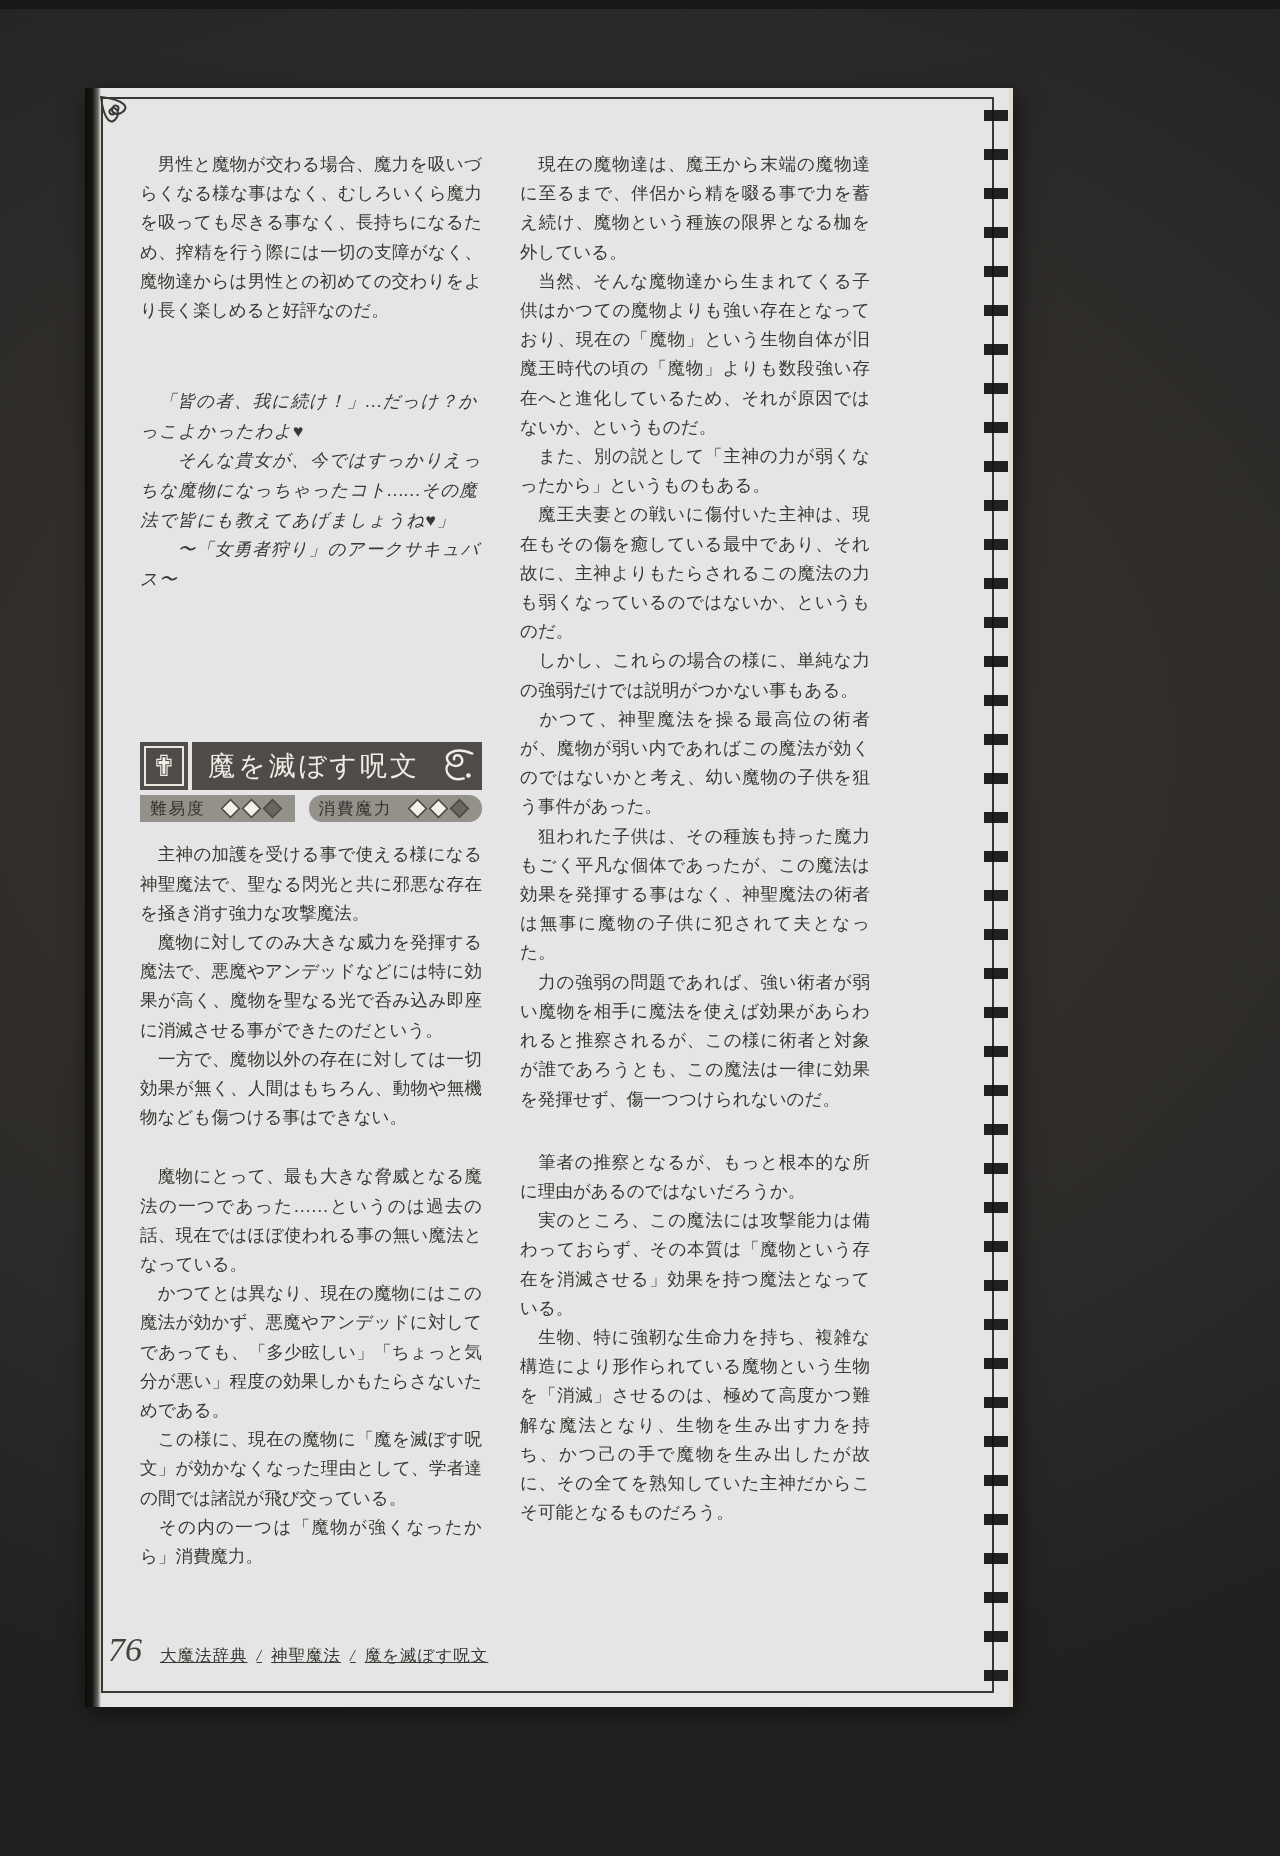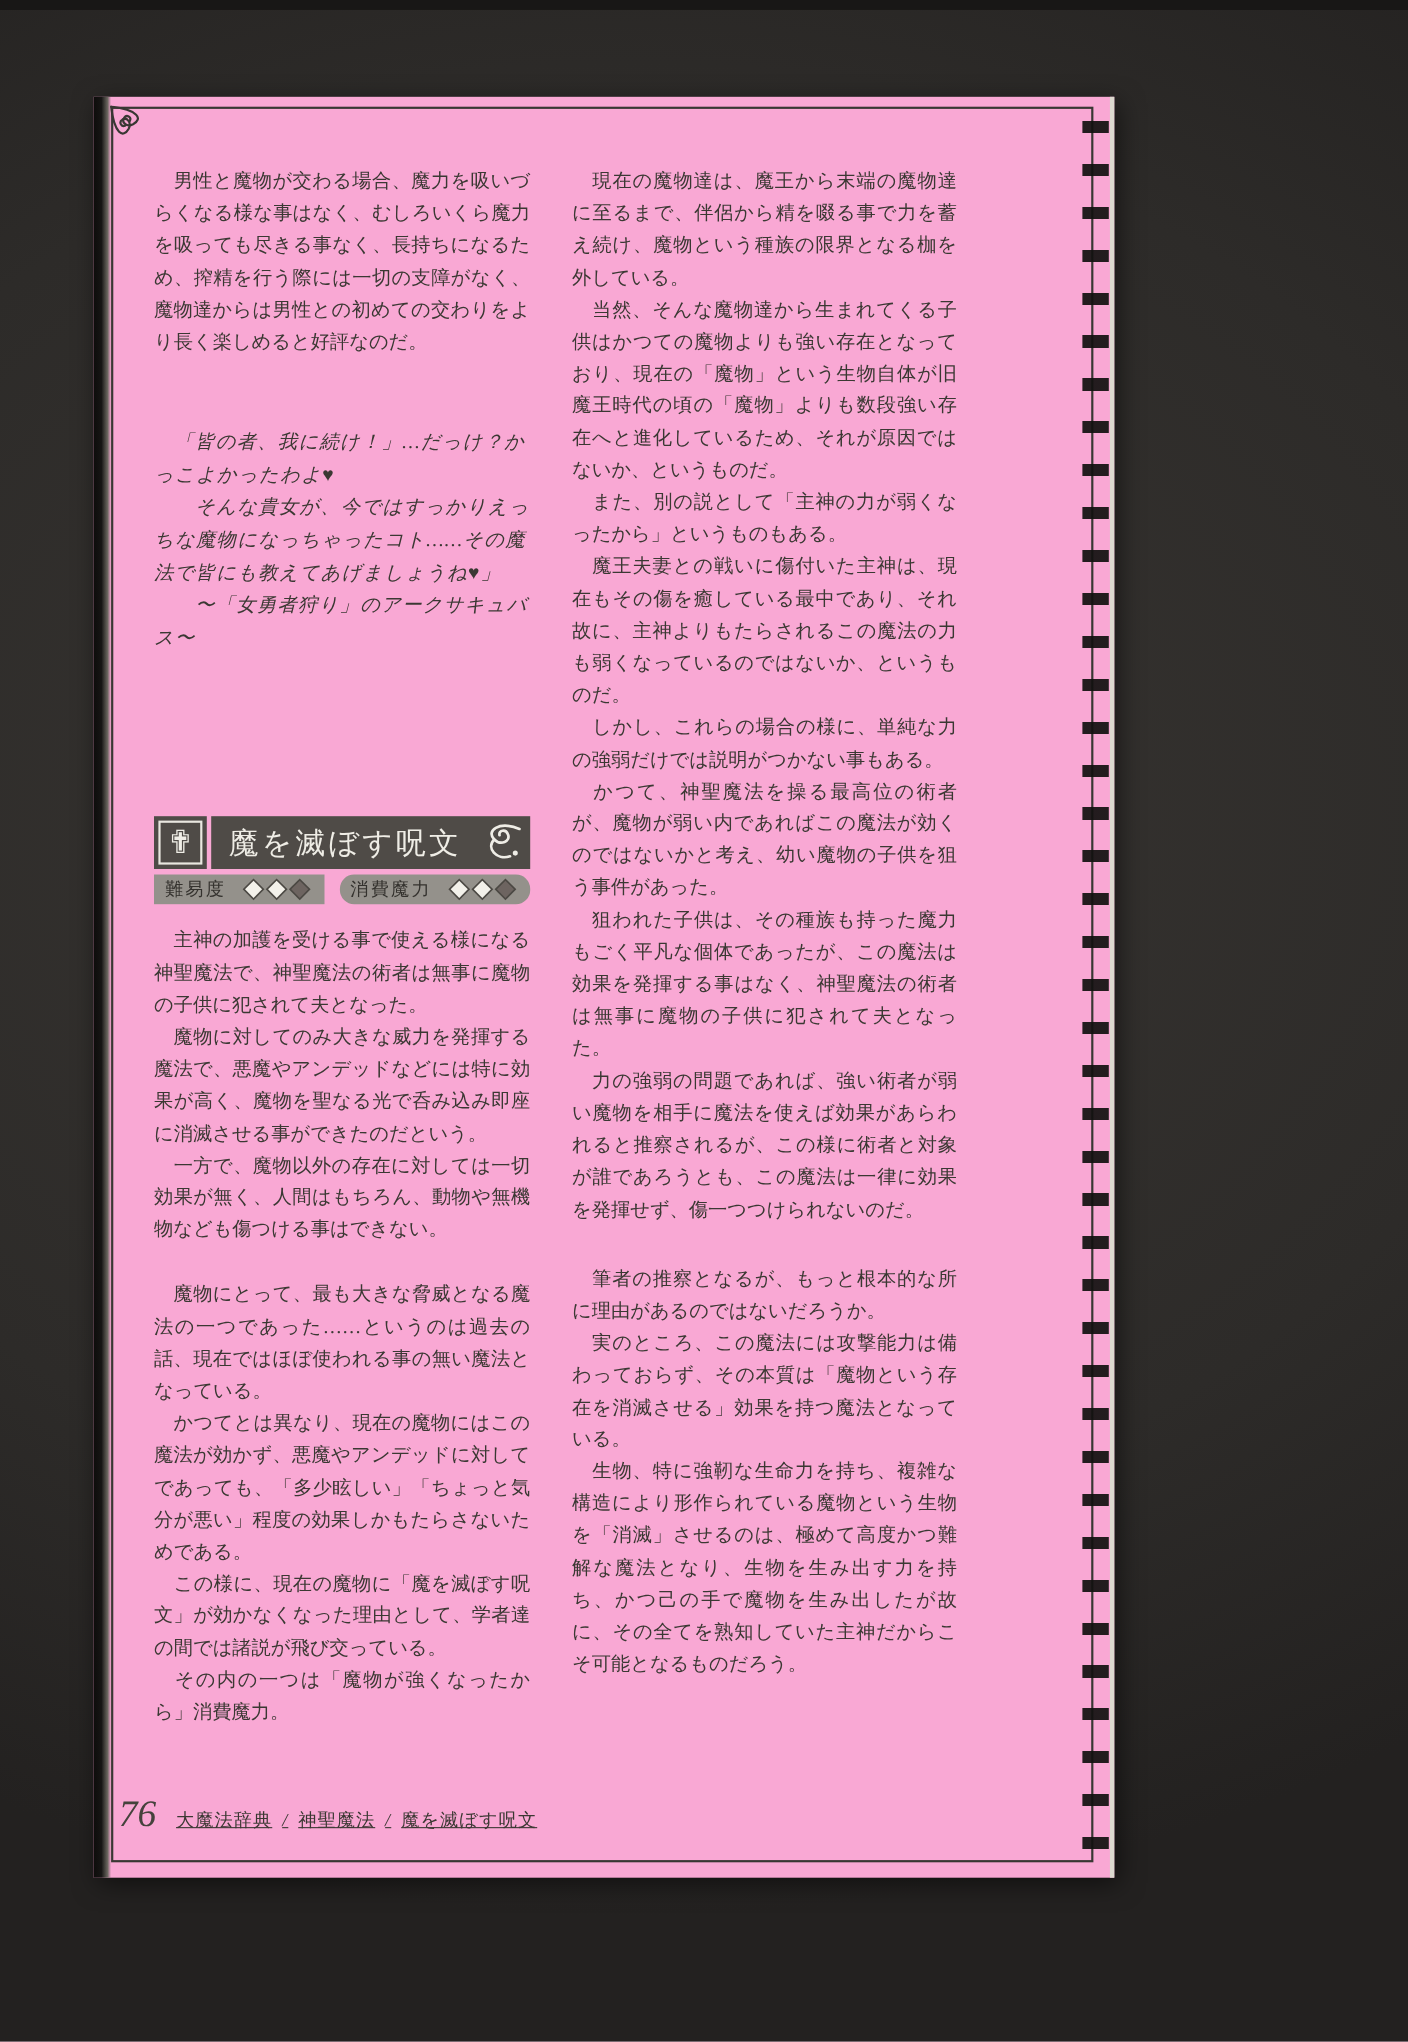"男性と魔物が交わる場合、魔力を吸いづらくなる様な事はなく、むしろいくら魔力を吸っ" .paper { background: #f9a8d4 -> #e5e5e5 }
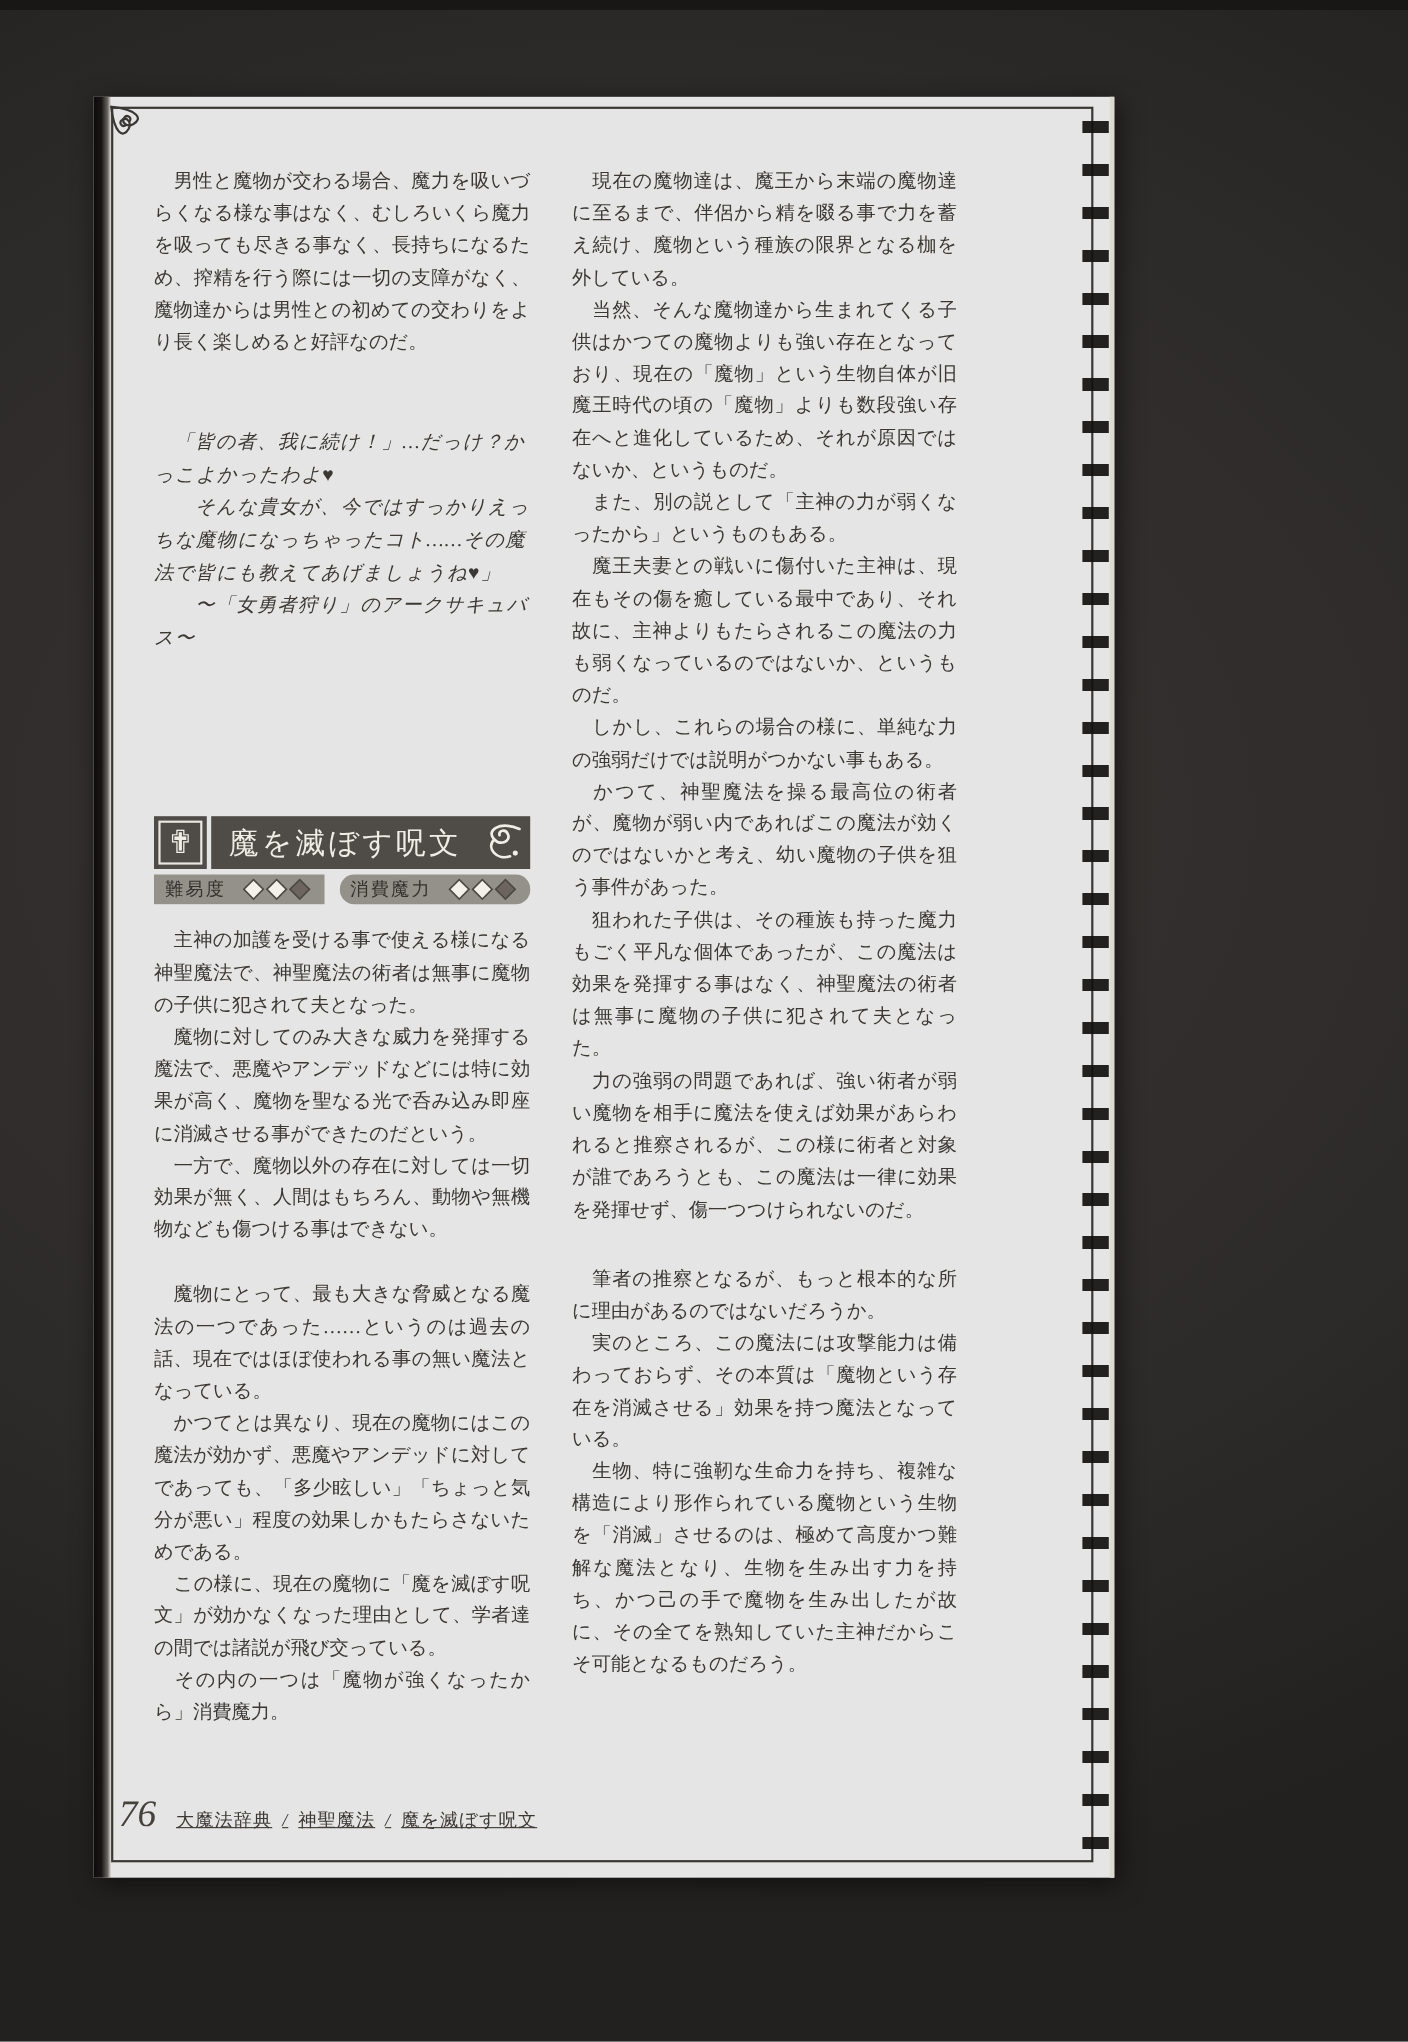"主神の加護を受ける事で使える様になる神聖魔法で、神聖魔法の術者は無事に魔物の子供" p { text: 神聖魔法の術者は無事に魔物の子供に犯されて夫となった -> 聖なる閃光と共に邪悪な存在を掻き消す強力な攻撃魔法 }
